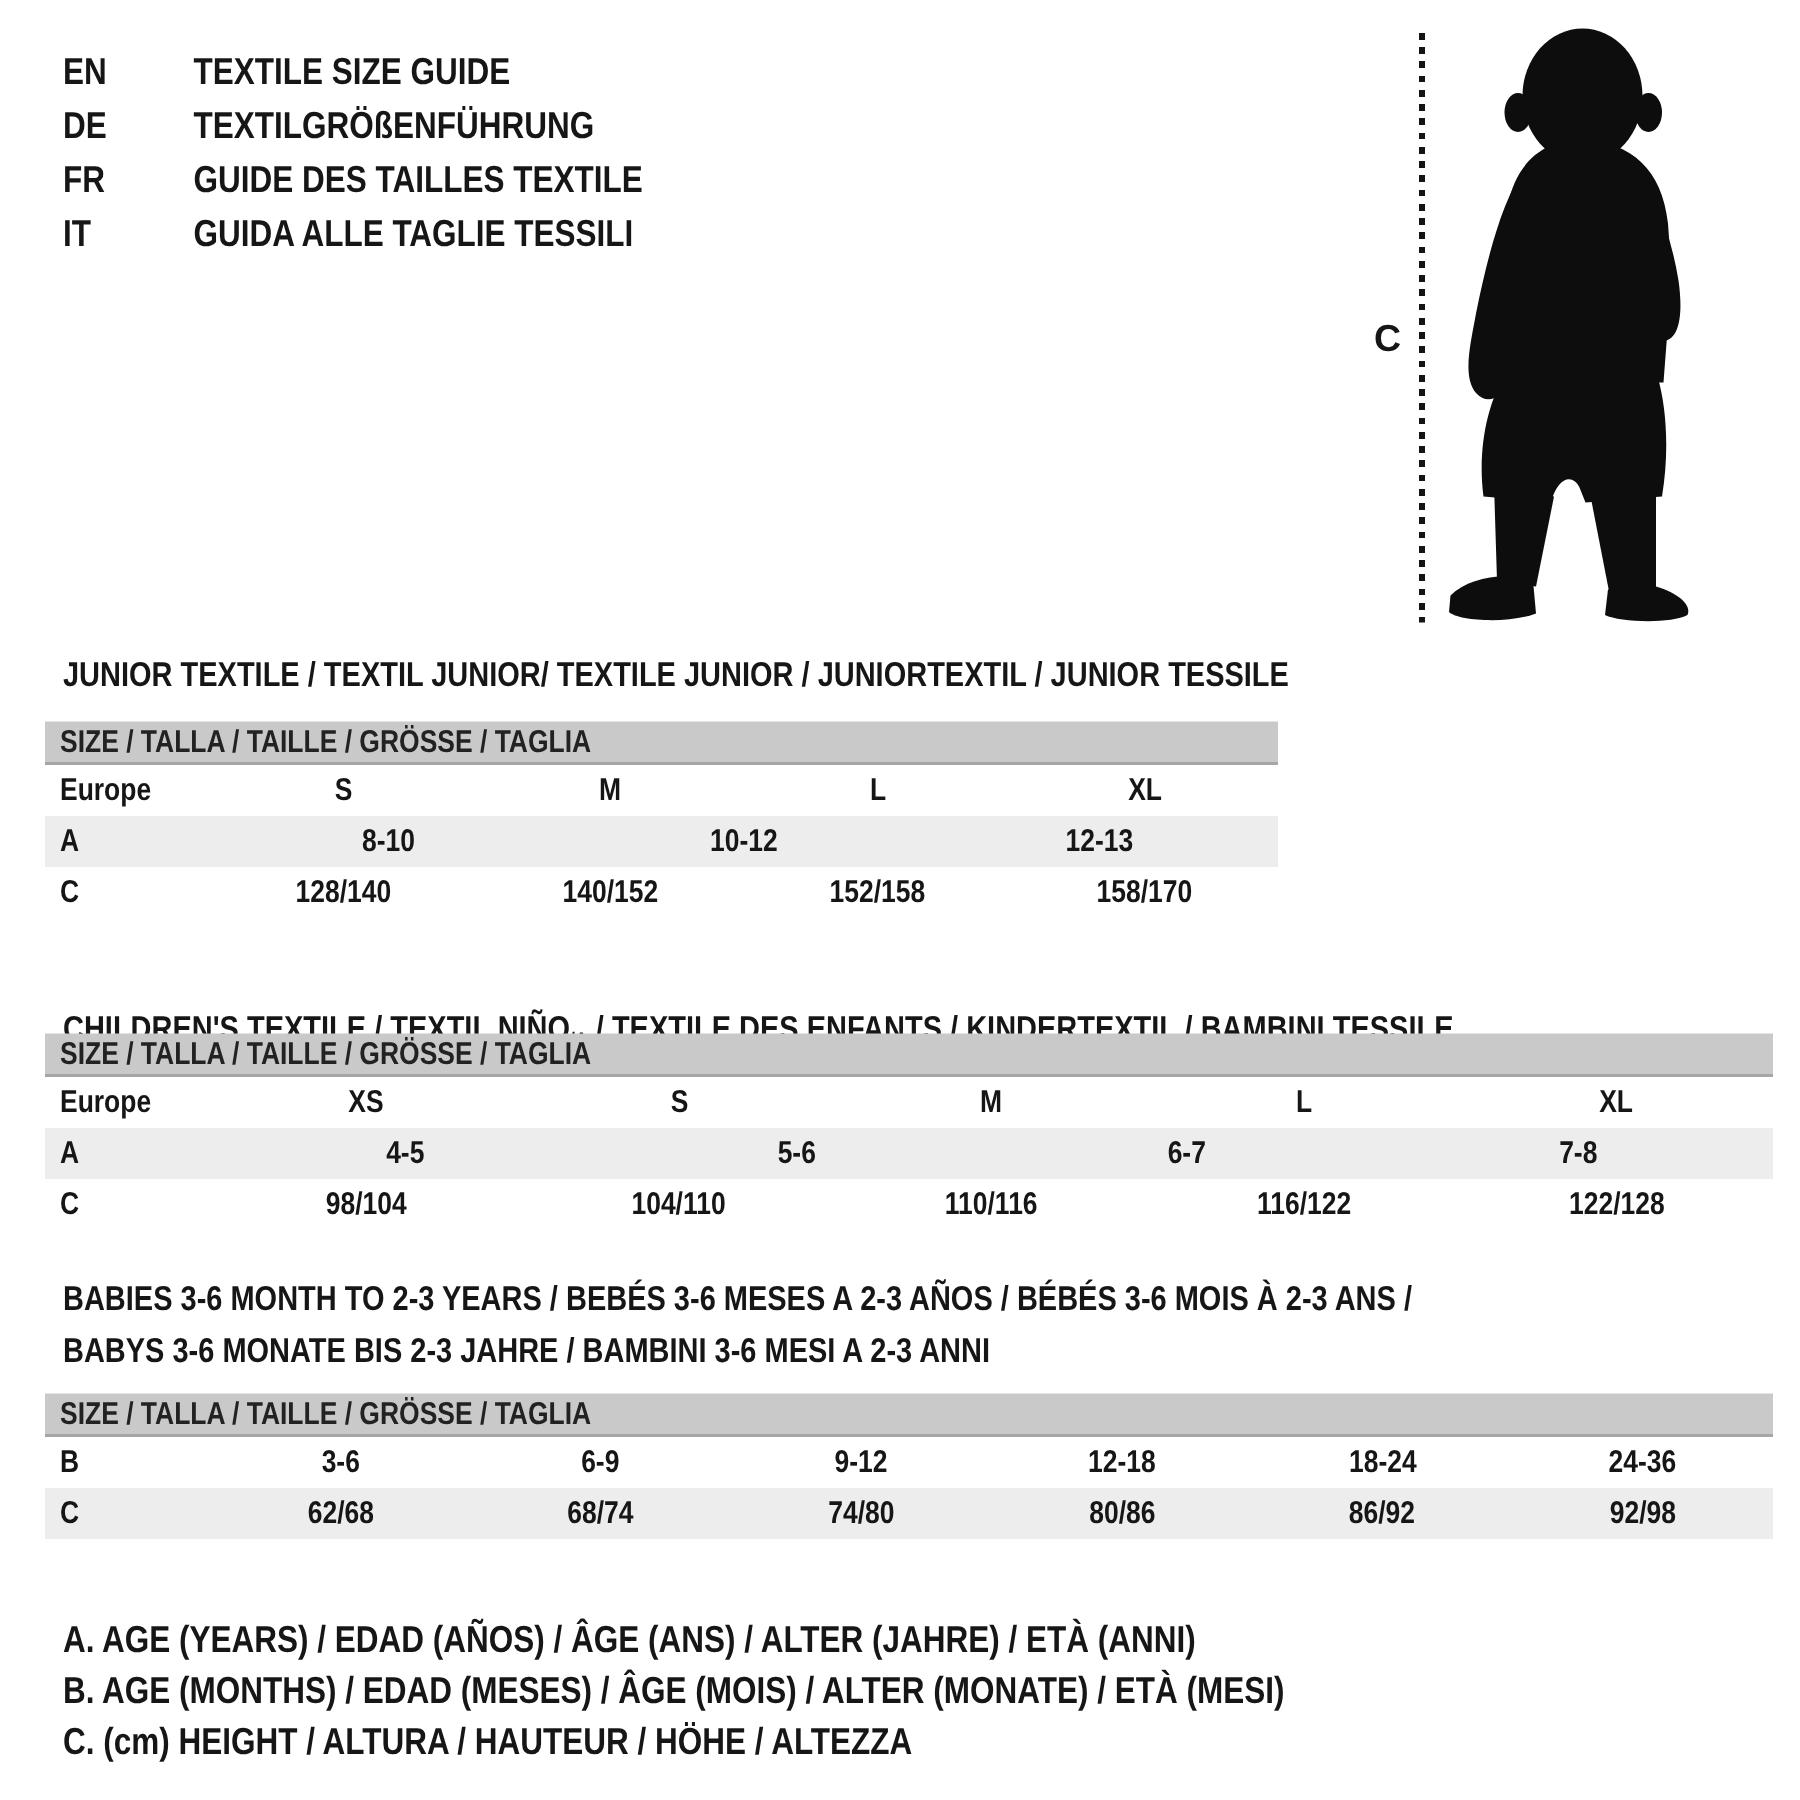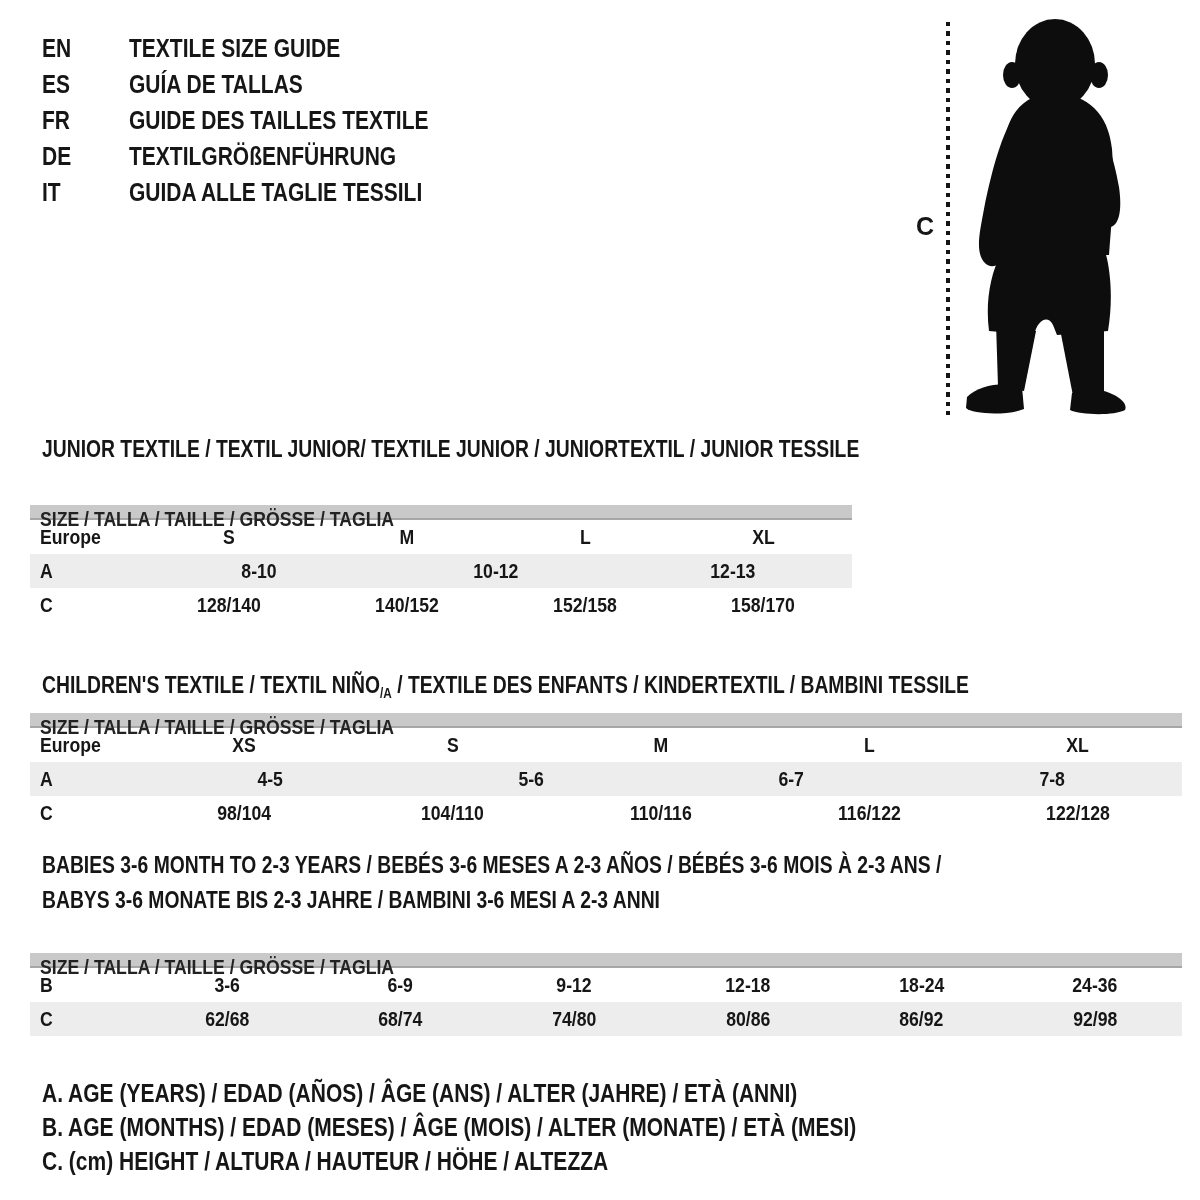"ES" div.lang-row { html: <div> <span><span>ES</span></span> <span>GUÍA DE TALLAS</span> </div> -> none }
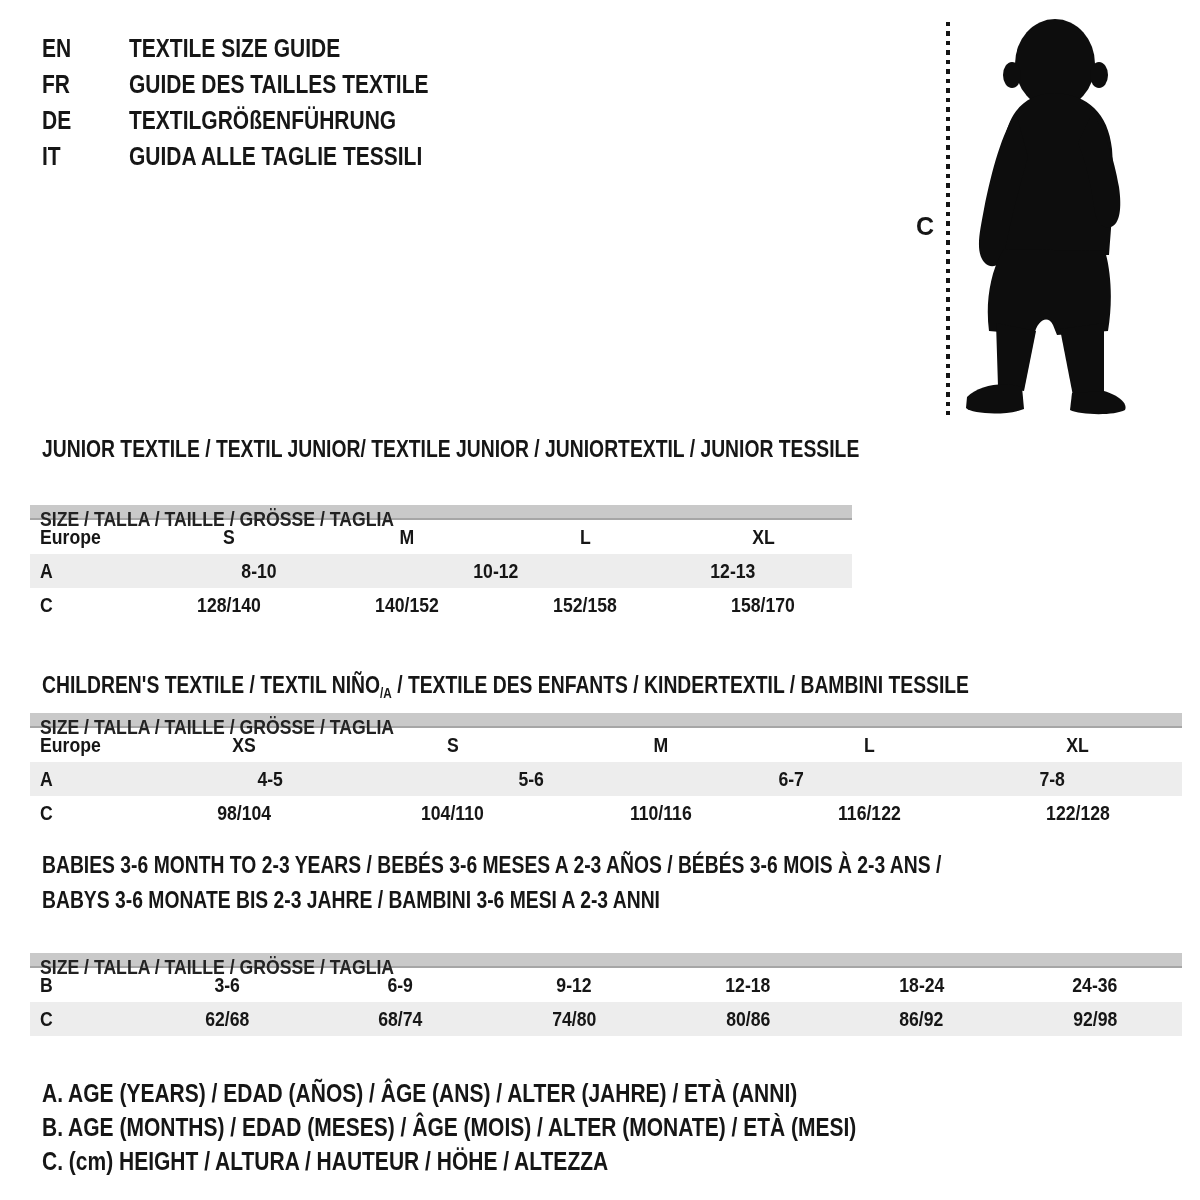"FR" div.lang-row { order: before "DE" -> after "DE" }
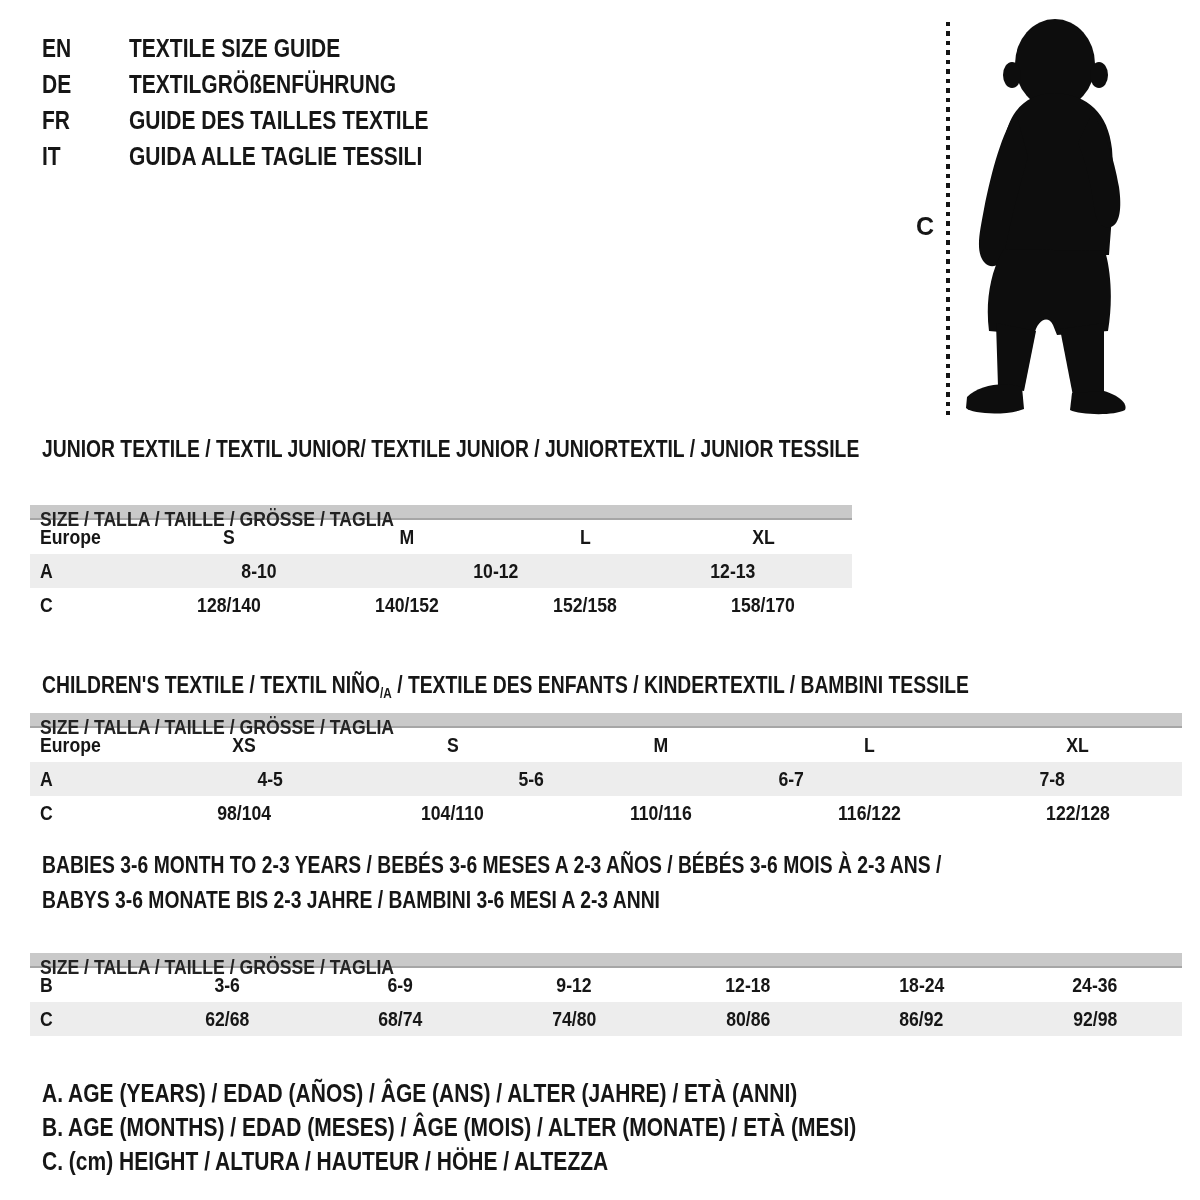"SIZE / TALLA / TAILLE" .size-bar { height: 15px -> 29px; margin-top: 24px -> none }
